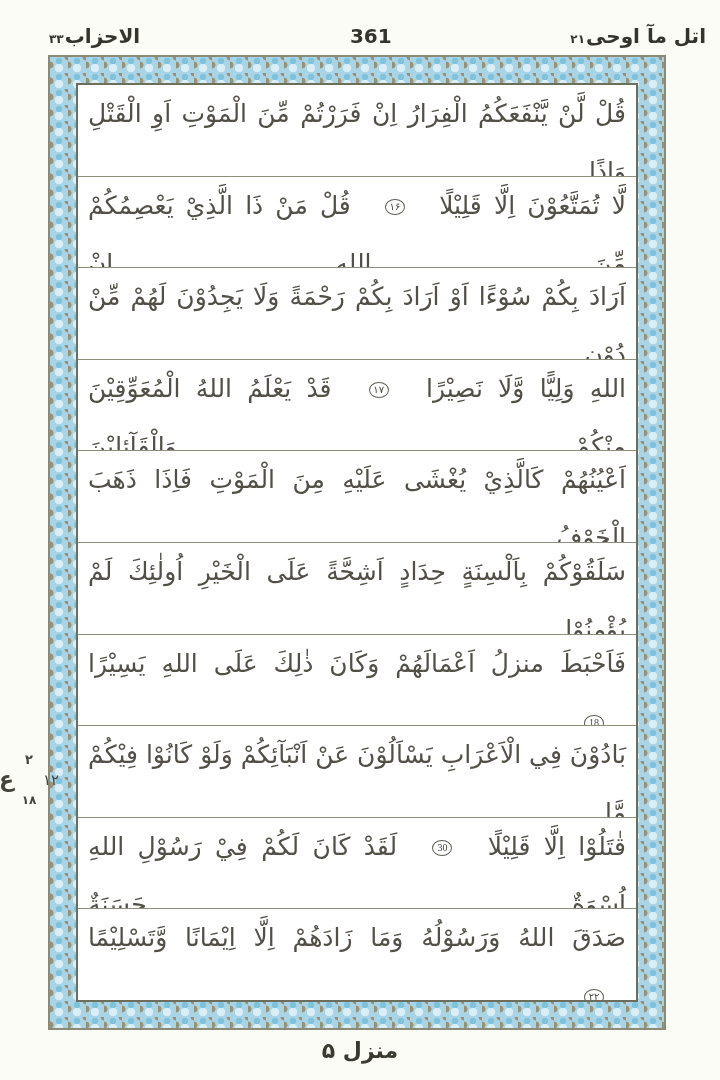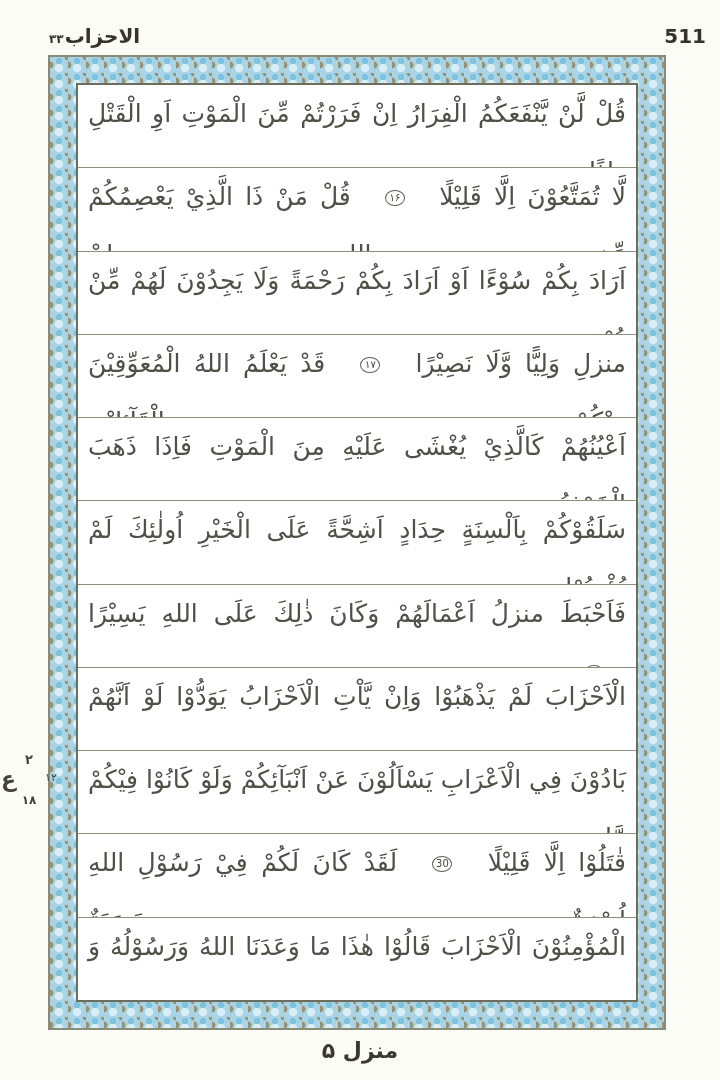"511" div.slot { text: 511 -> 361 }
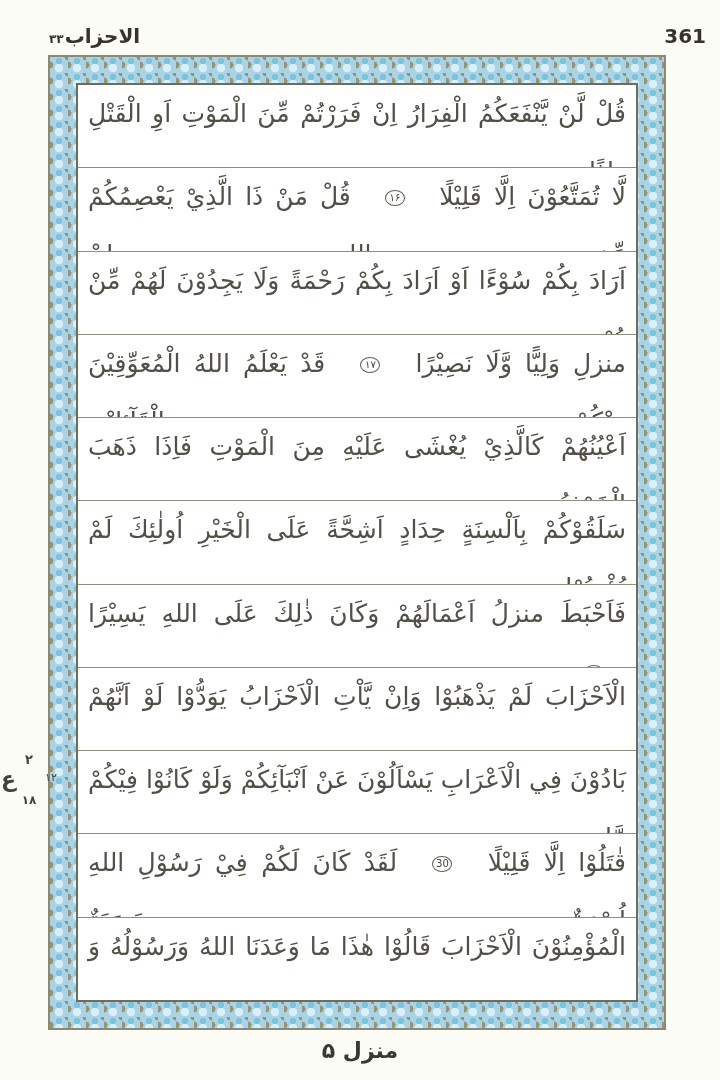"اتل مآ اوحى۲۱" div.slot { html: none -> <div> <span>اتل مآ اوحى</span><span>۲۱</span> </div> }
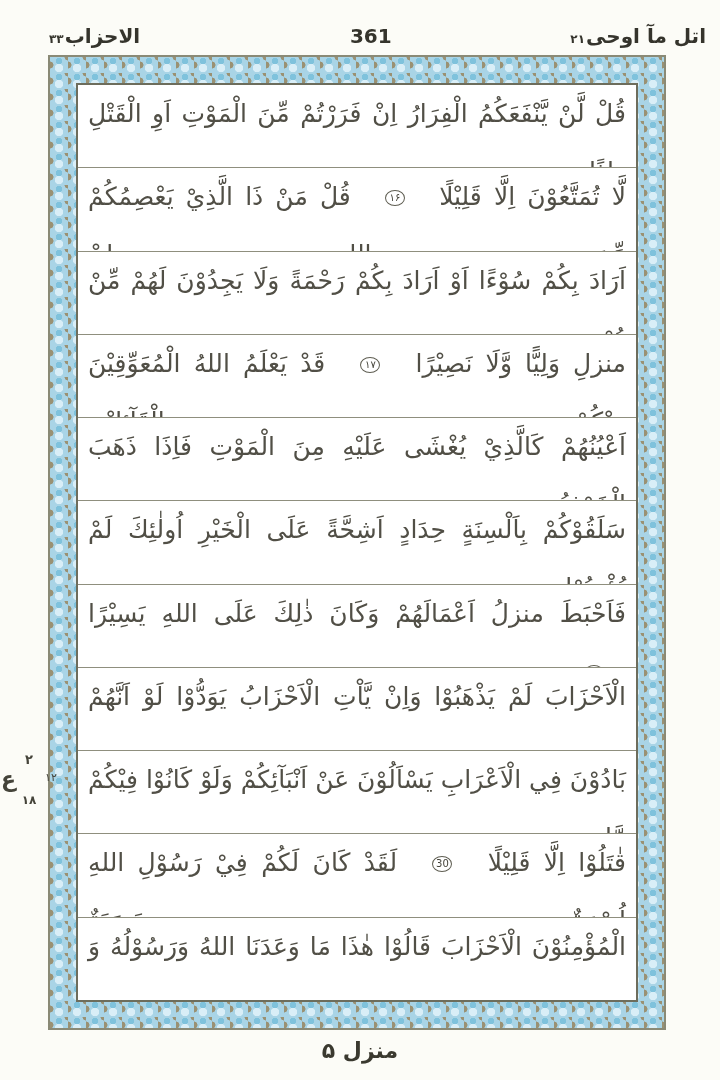"۱۶" .vbadge { font-family: none -> Liberation Serif, serif }
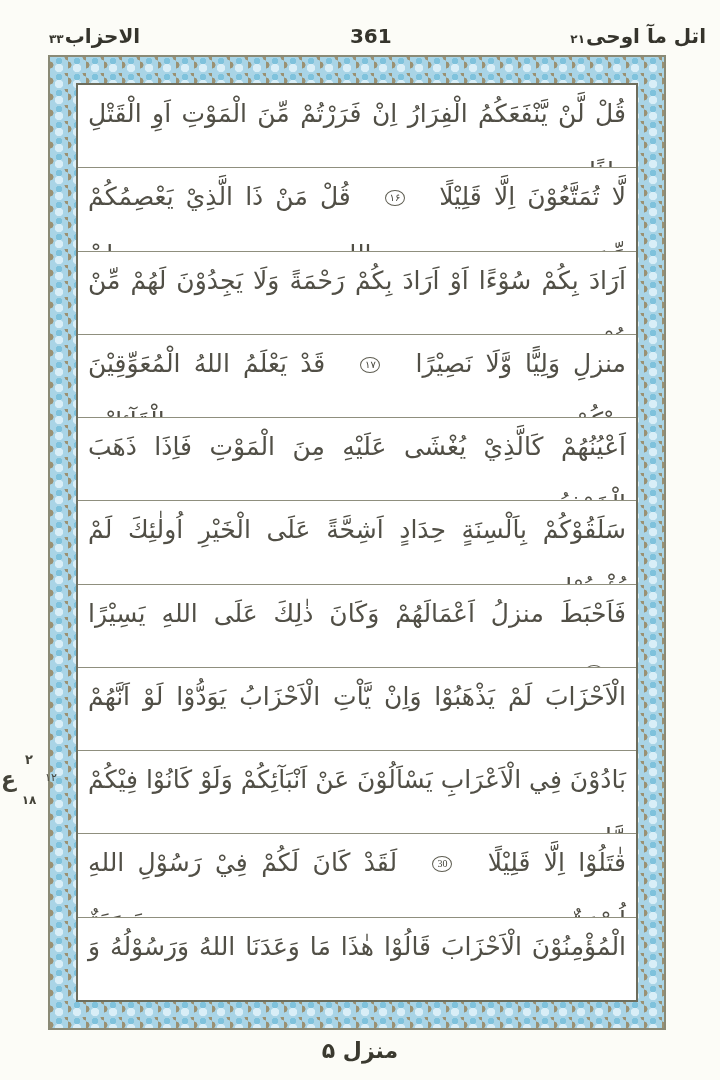"منزلِ وَلِيًّا وَّلَا نَصِيْرًا" span { text: منزلِ -> اللهِ }
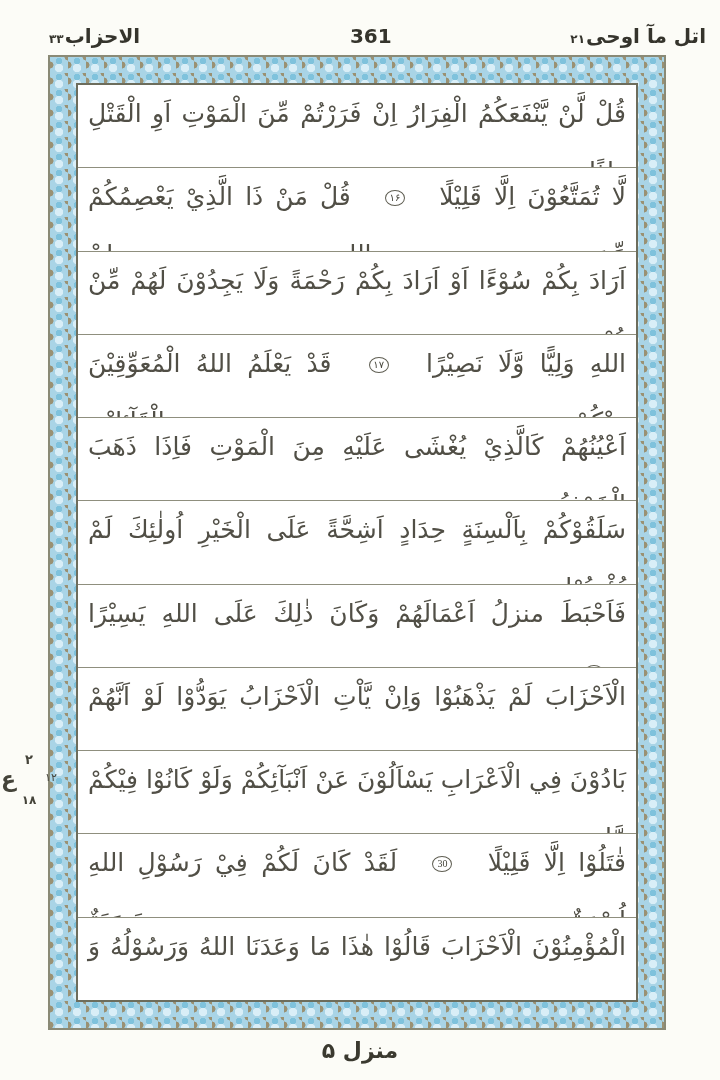"الْاَحْزَابَ لَمْ يَذْهَبُوْا وَاِنْ" div.line { html: <div><span>الْاَحْزَابَ لَمْ يَذْهَبُوْا وَاِنْ يَّاْتِ الْاَحْزَابُ يَوَدُّوْا لَوْ اَنَّهُمْ</span> </div> -> none }
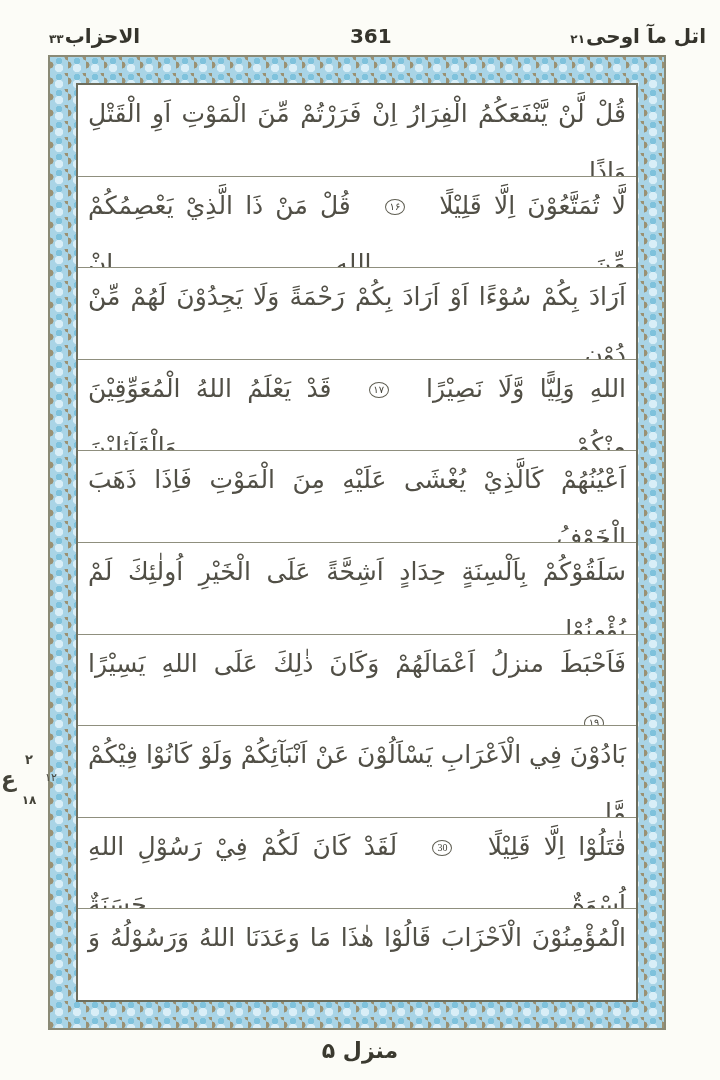"۱۹" span.vbadge { text: ۱۹ -> 18 }
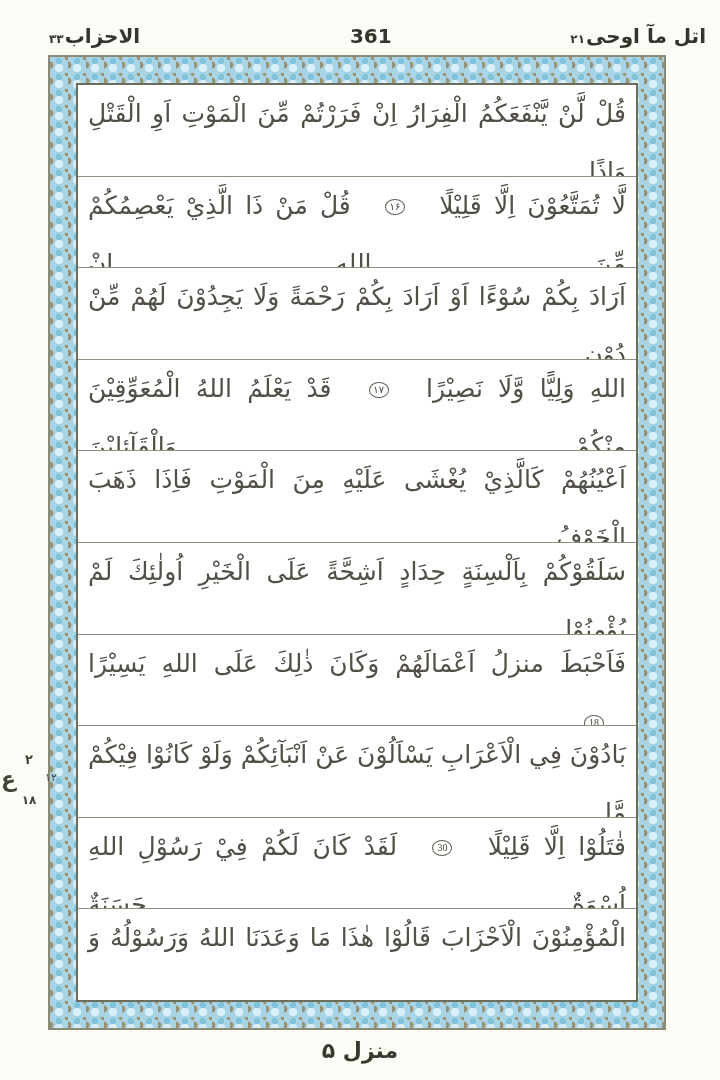"۱۲" .ruku .r-side { font-size: 11px -> 15px }
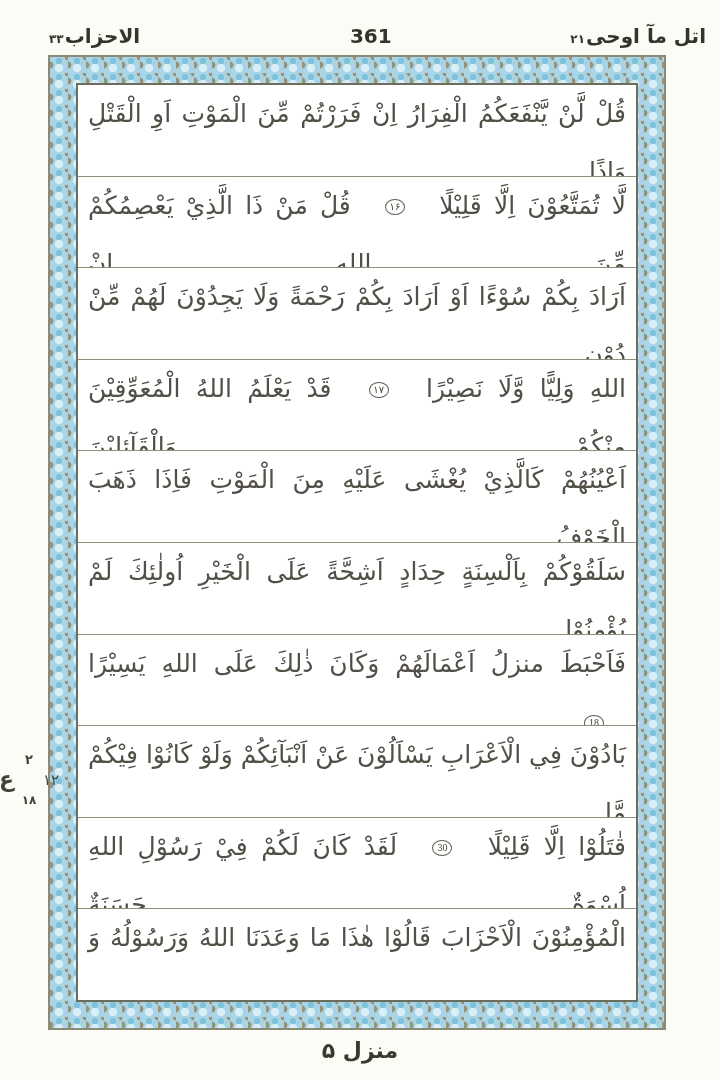"الْمُؤْمِنُوْنَ الْاَحْزَابَ قَالُوْا" div.line { html: <div><span>الْمُؤْمِنُوْنَ الْاَحْزَابَ قَالُوْا هٰذَا مَا وَعَدَنَا اللهُ وَرَسُوْلُهُ وَ</span> </div> -> none }
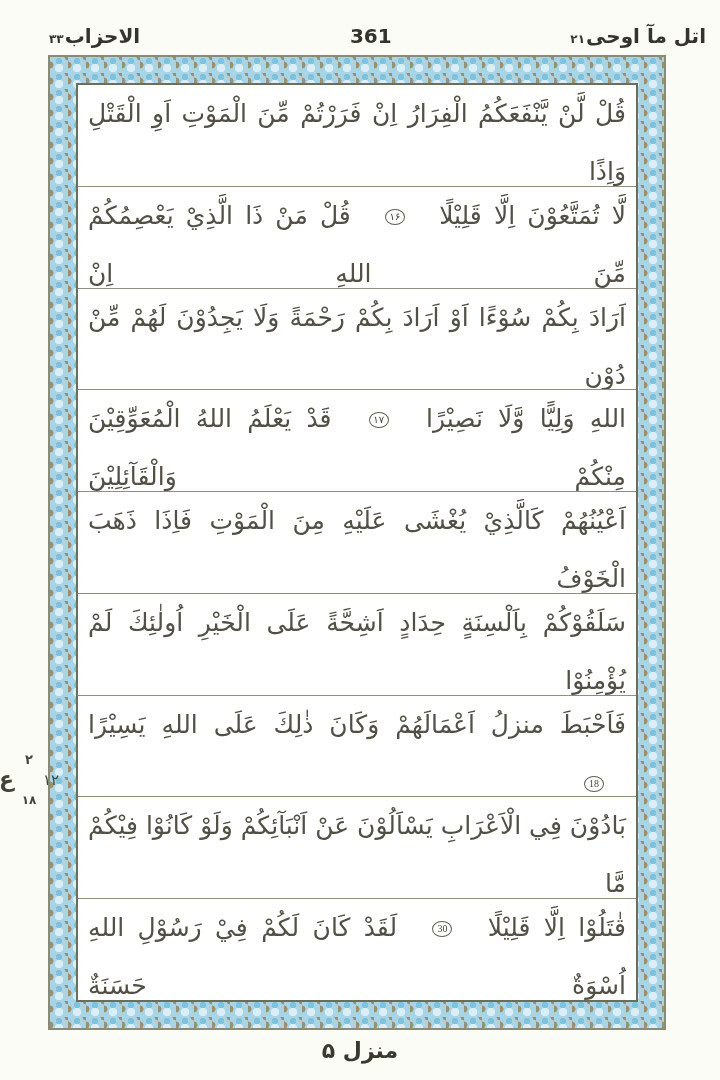"صَدَقَ اللهُ وَرَسُوْلُهُ وَمَا" div.line { html: none -> <div><span>صَدَقَ اللهُ وَرَسُوْلُهُ وَمَا زَادَهُمْ اِلَّا اِيْمَانًا وَّتَسْلِيْمًا</span> <span>۲۲</span> </div> }
